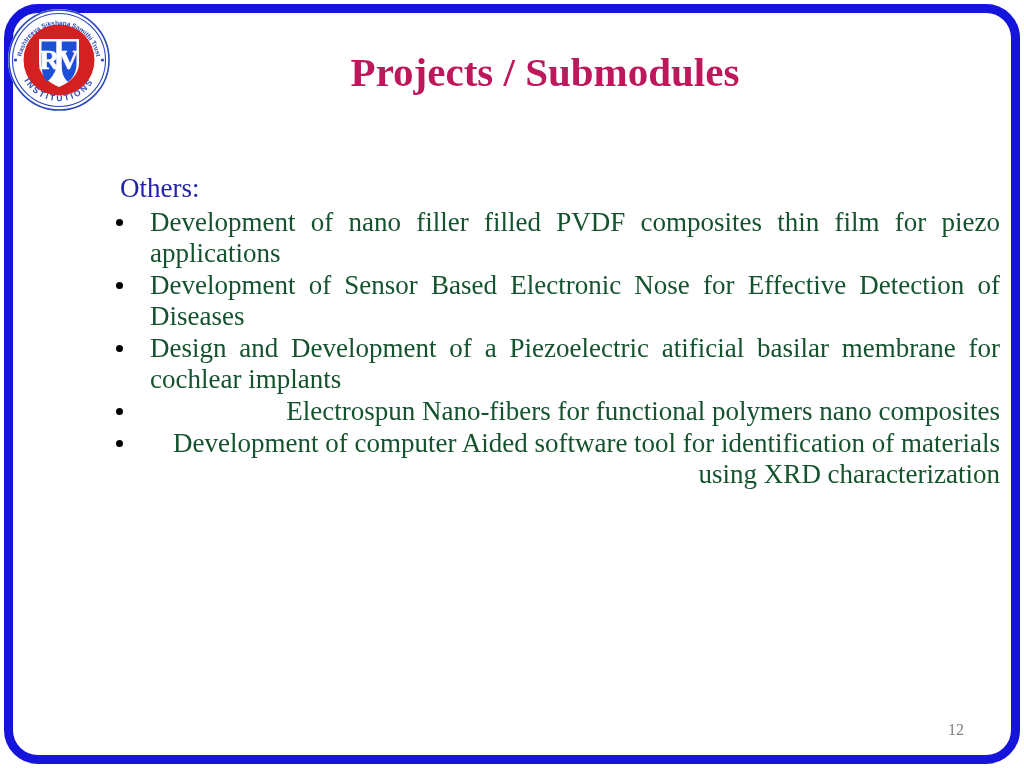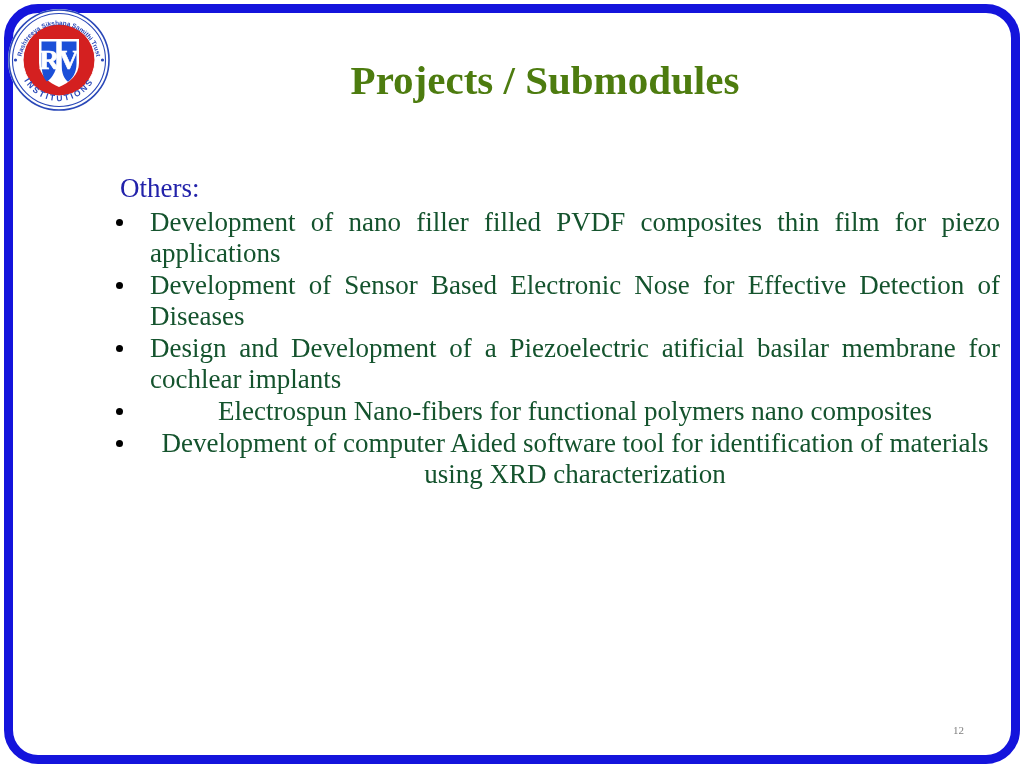"Projects / Submodules" .slide-title { color: #4d7c0f -> #be185d; top: 56px -> 48px }
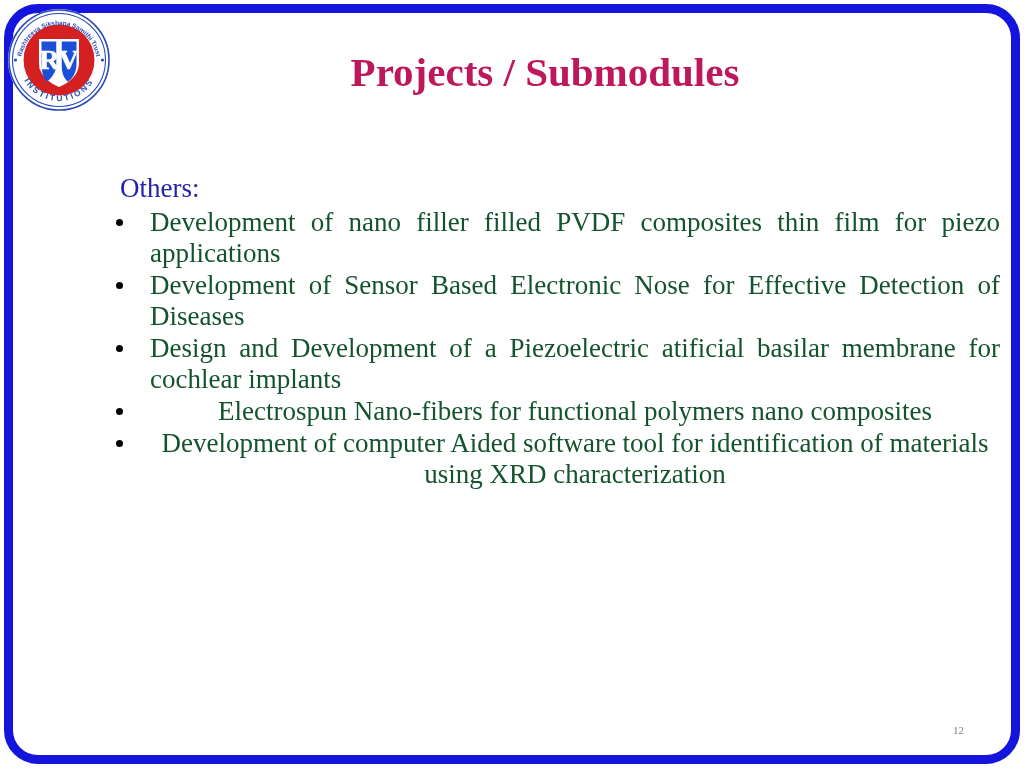"Electrospun Nano-fibers for functional" ul.bullets > li.no-justify { text-align: center -> right }
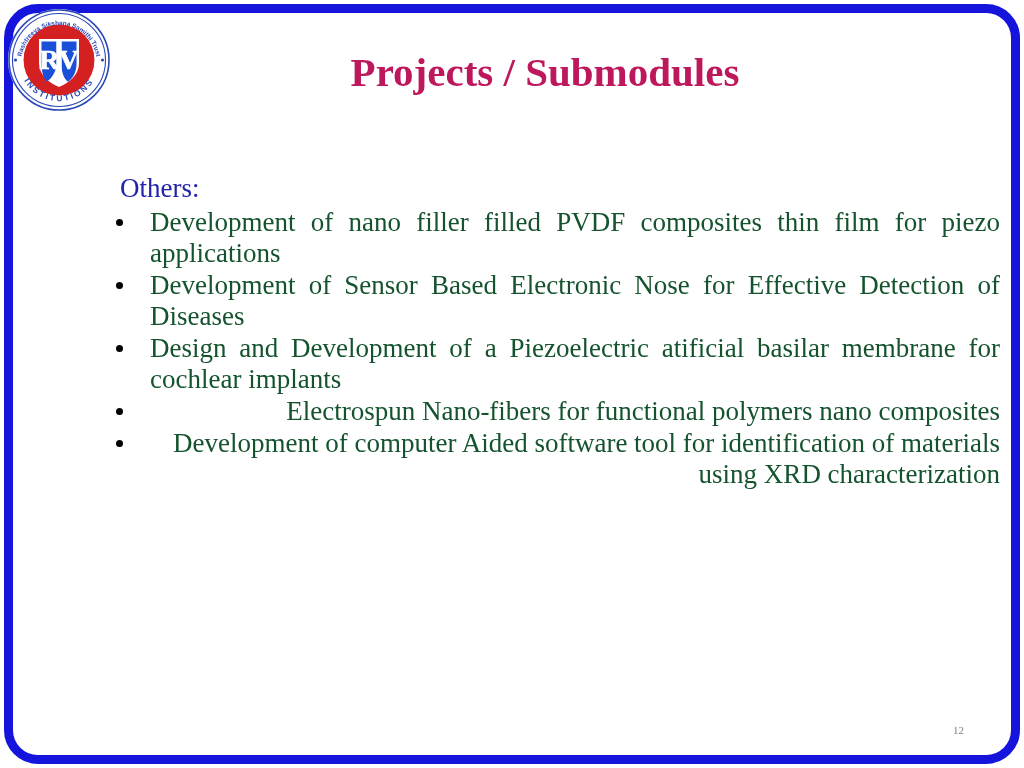"12" .page-number { font-size: 11px -> 16px }
